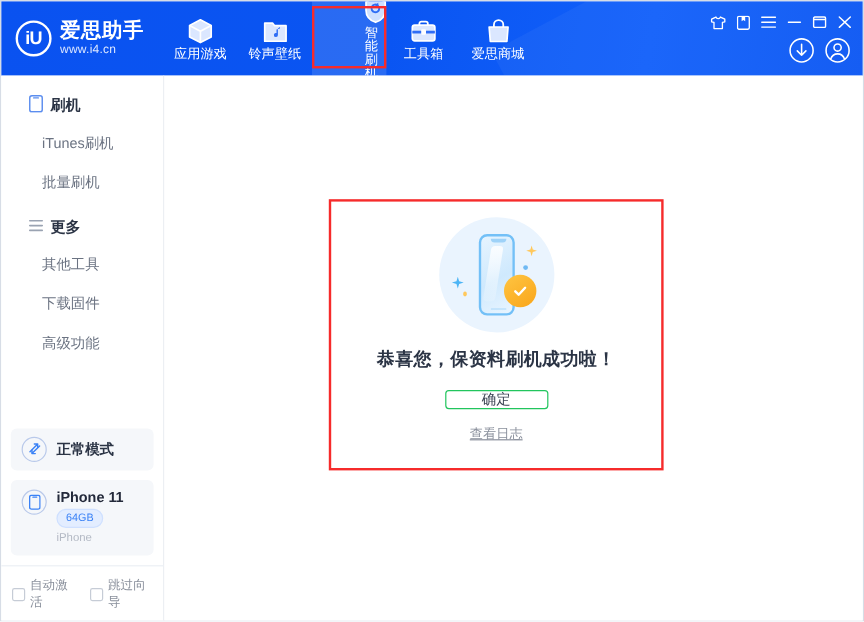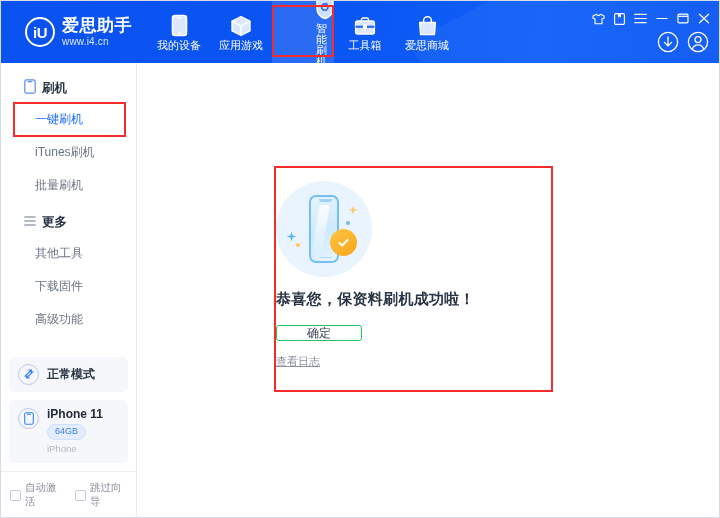"iU" .logo-wrap { padding: 0 10px 0 24px -> 0 10px 0 12px }
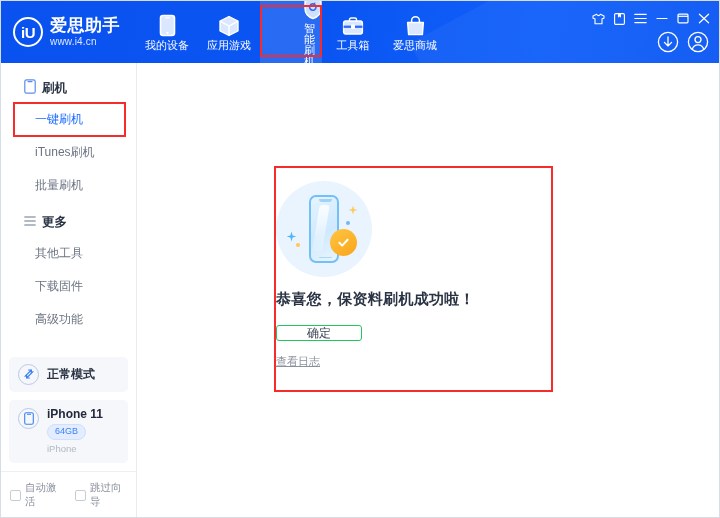"我的设备" div.nav-item { html: <div> <span> <svg> <rect></rect> <rect></rect> <circle></circle> </svg> </span> <span>我的设备</span> </div> -> none }
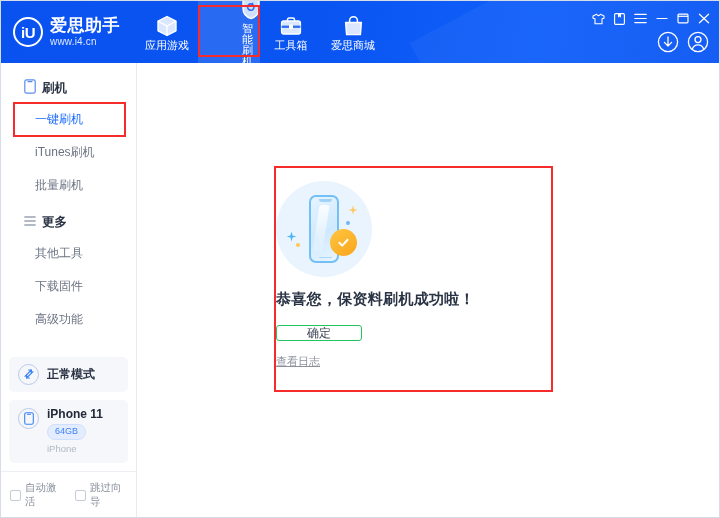"铃声壁纸" div.nav-item { html: none -> <div> <span> <svg> <path></path> <path></path> </svg> </span> <span>铃声壁纸</span> </div> }
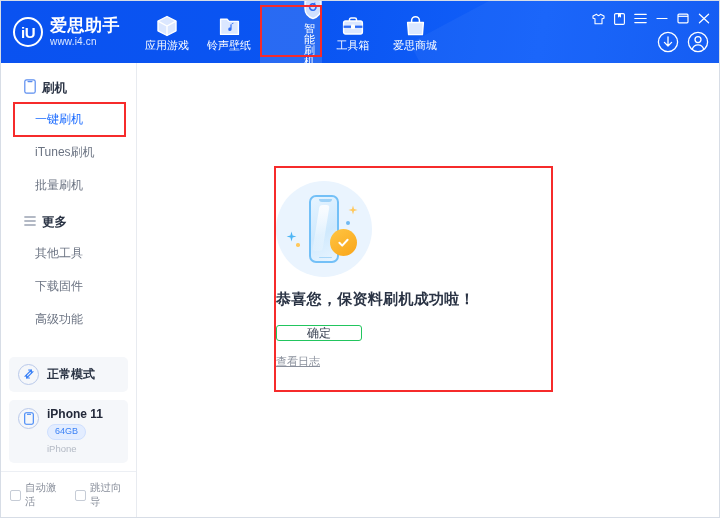"一键刷机" div.side-item { html: <div> <span>一键刷机</span> </div> -> none }
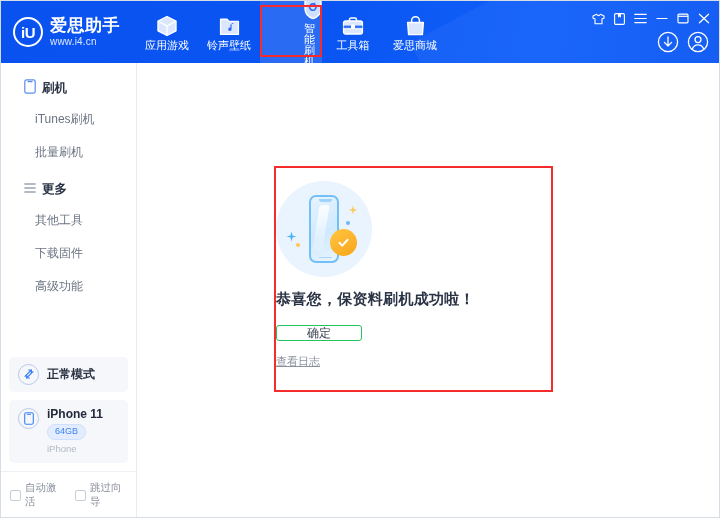"恭喜您，保资料刷机成功啦！" .dialog-frame { align-items: flex-start -> center }
